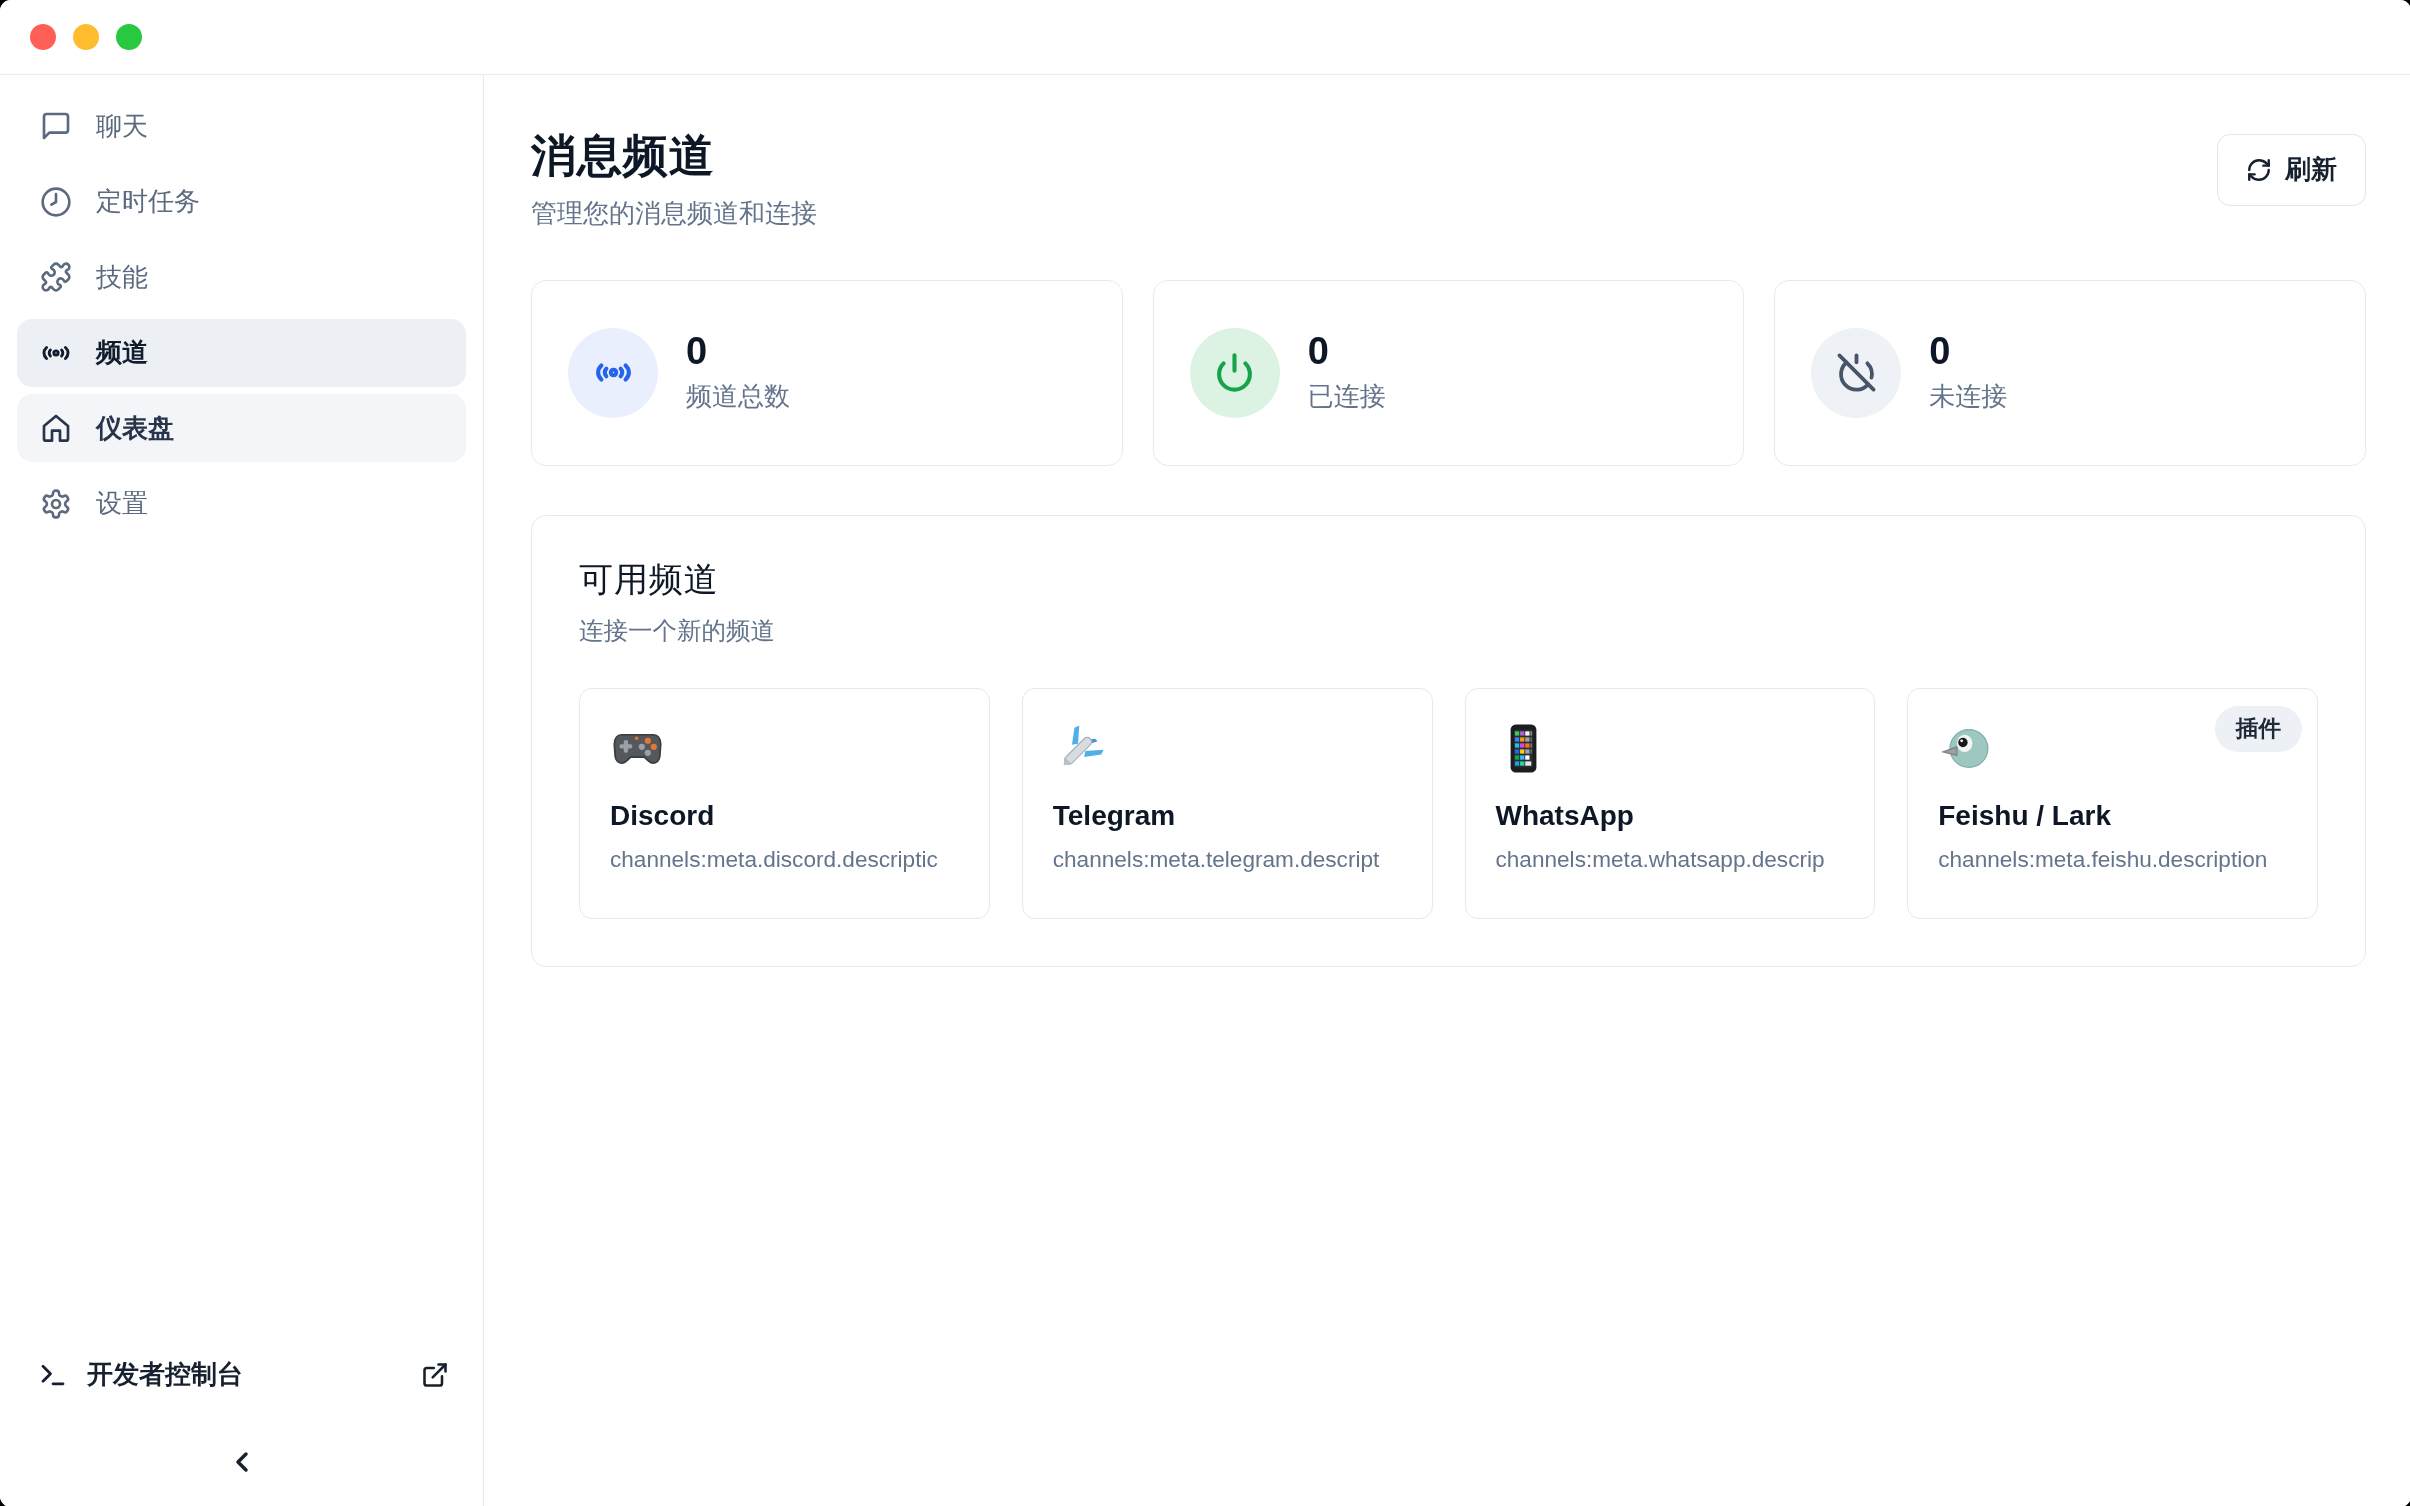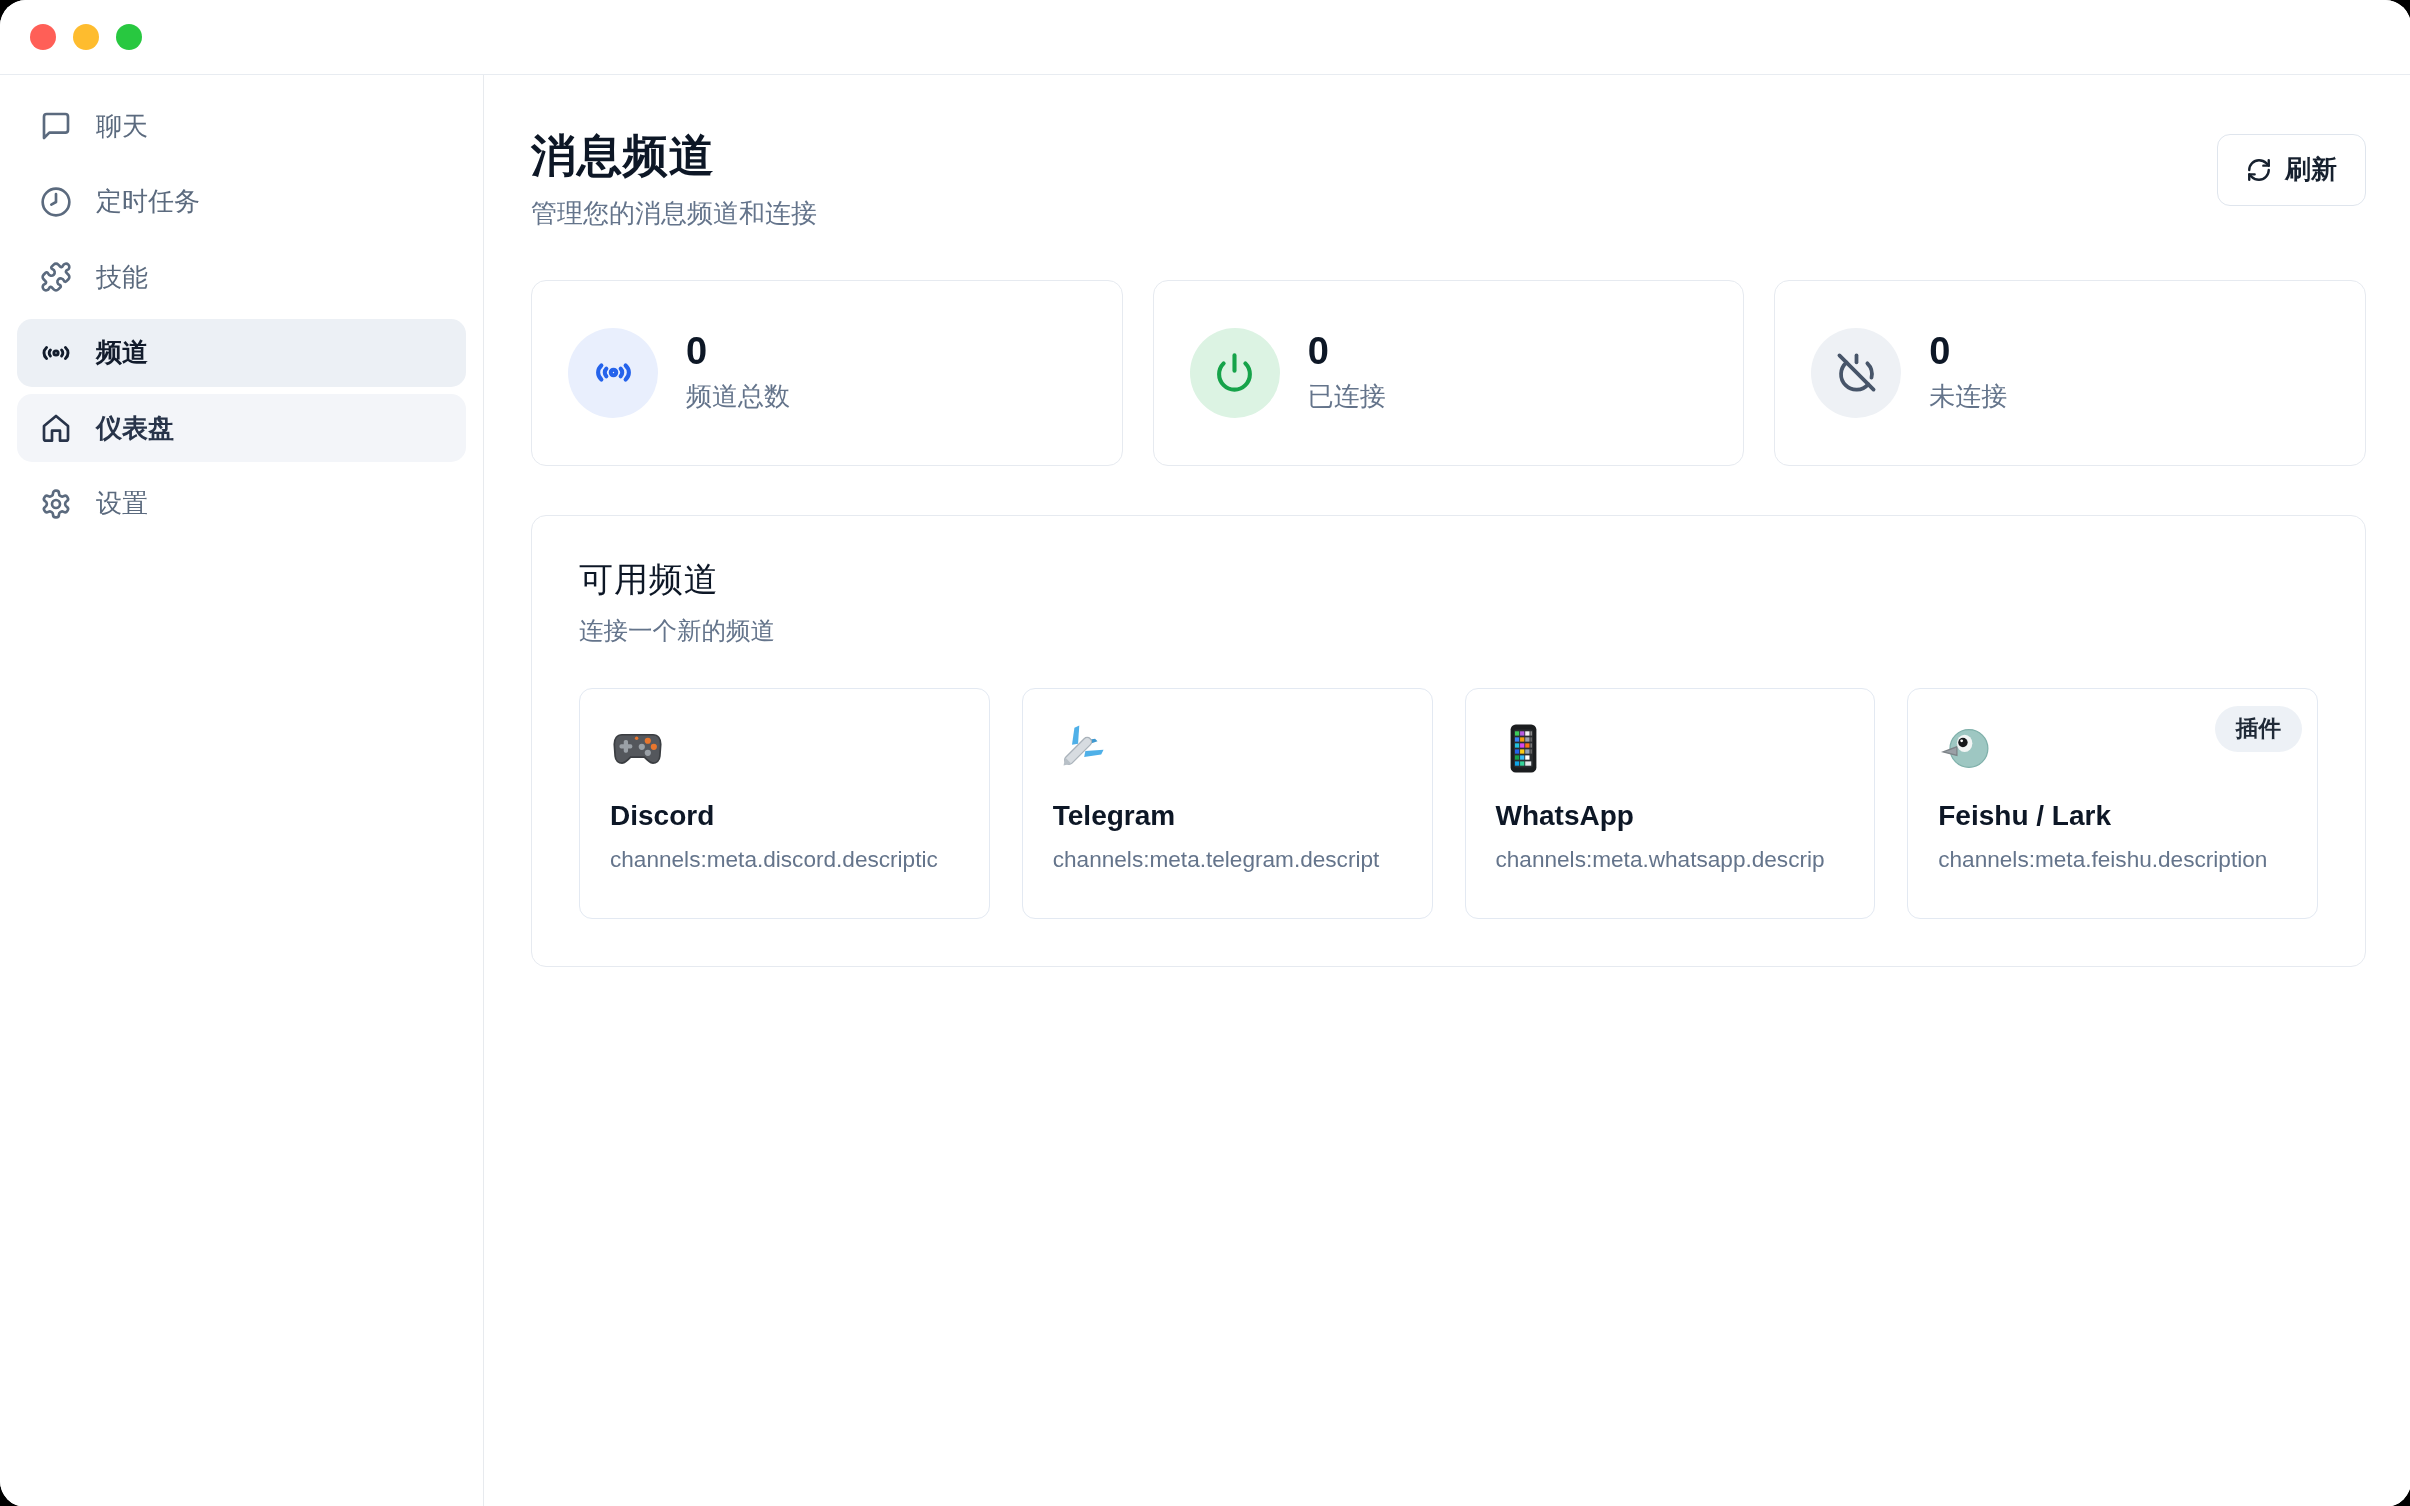"聊天" .window { border-radius: 26px -> 11px }
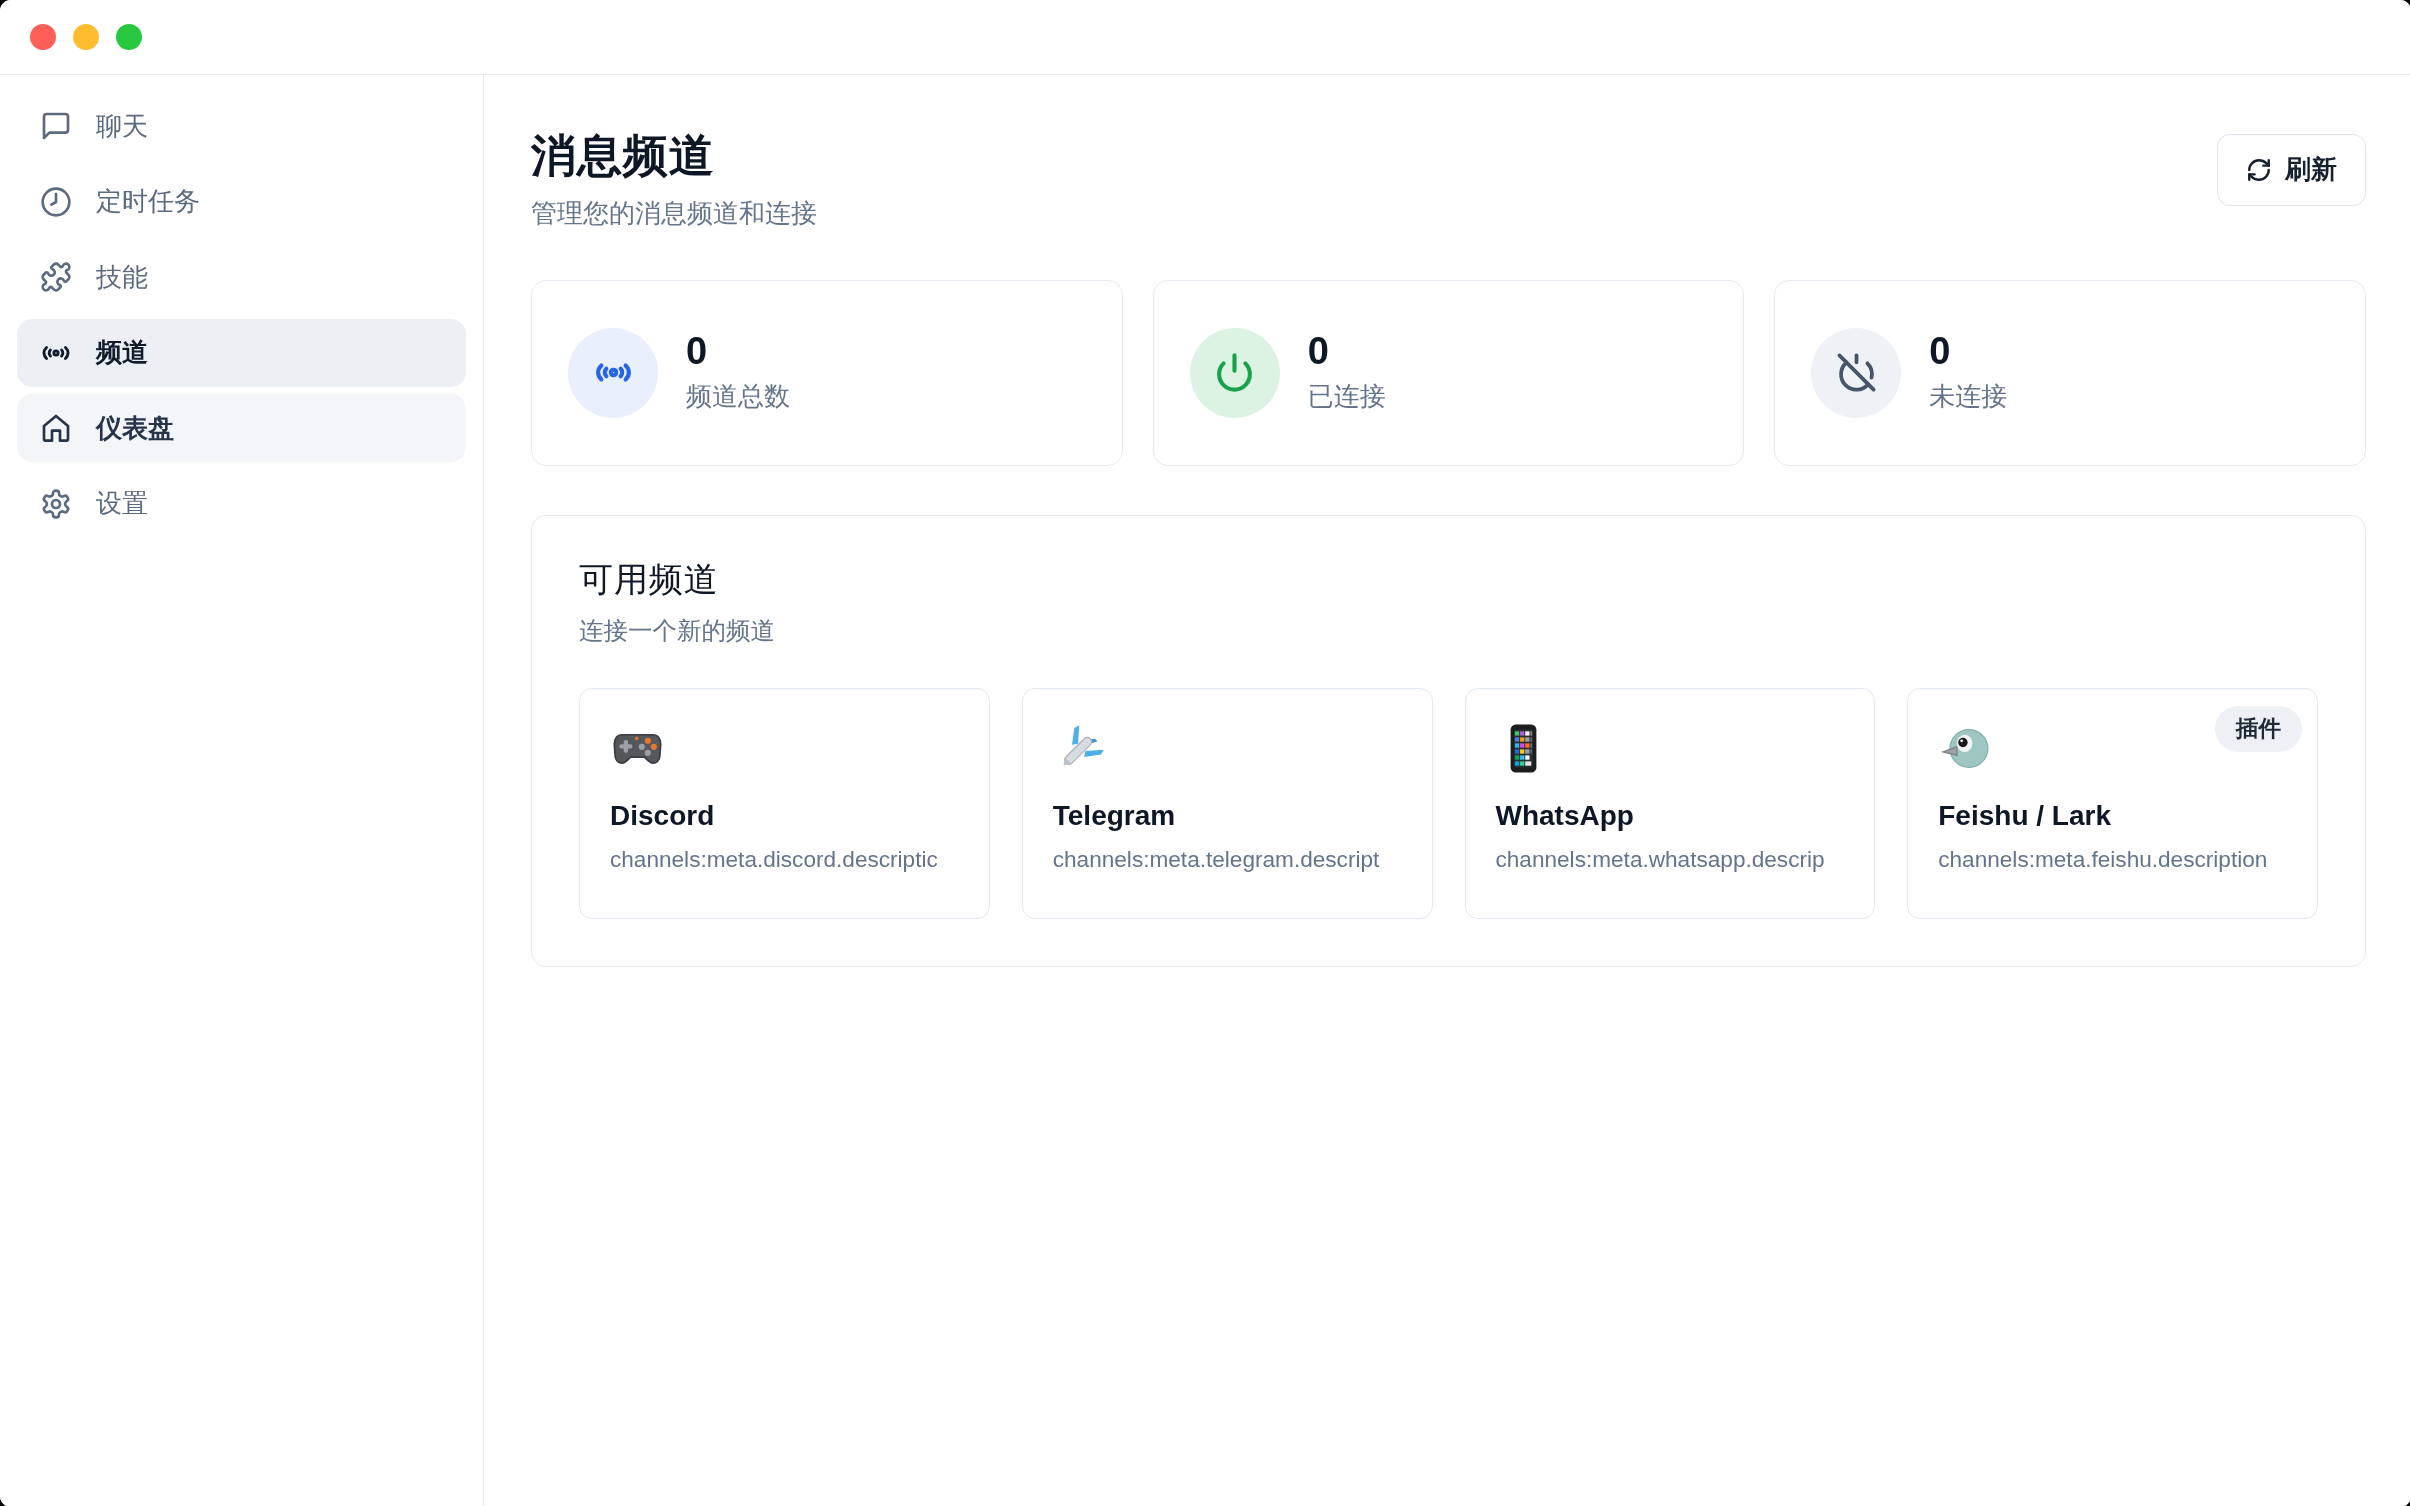"开发者控制台" div.side-footer { html: none -> <div> <div> <svg> <polyline></polyline> <line></line> </svg> <span>开发者控制台</span> <span></span> <svg> <path></path> <path></path> <path></path> </svg> </div> <div> <svg> <polyline></polyline> </svg> </div> </div> }
